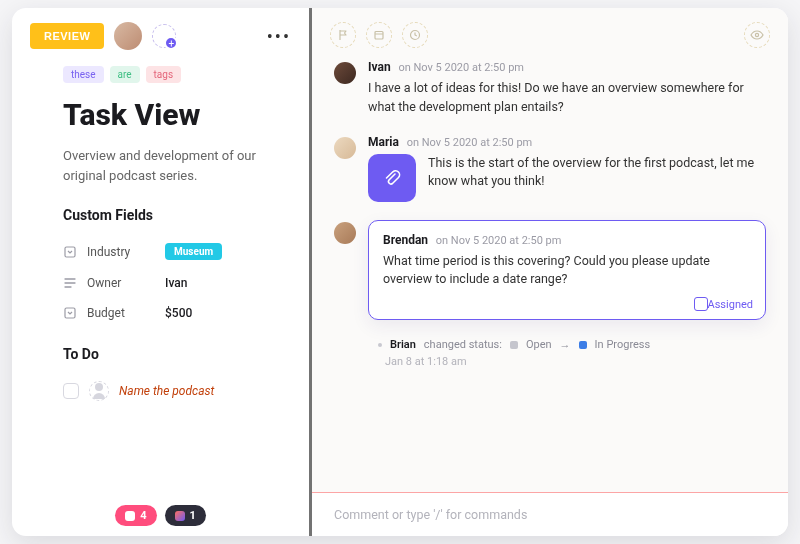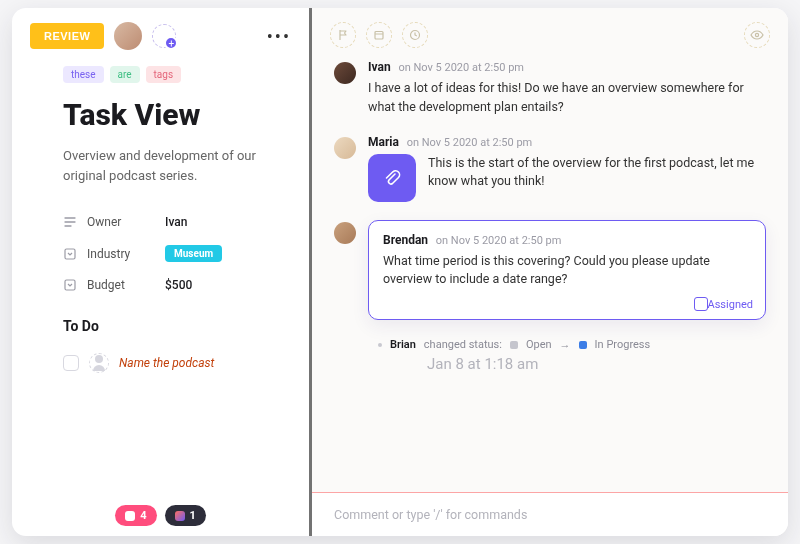"Custom Fields" div.section-h { html: none -> <div>Custom Fields</div> }
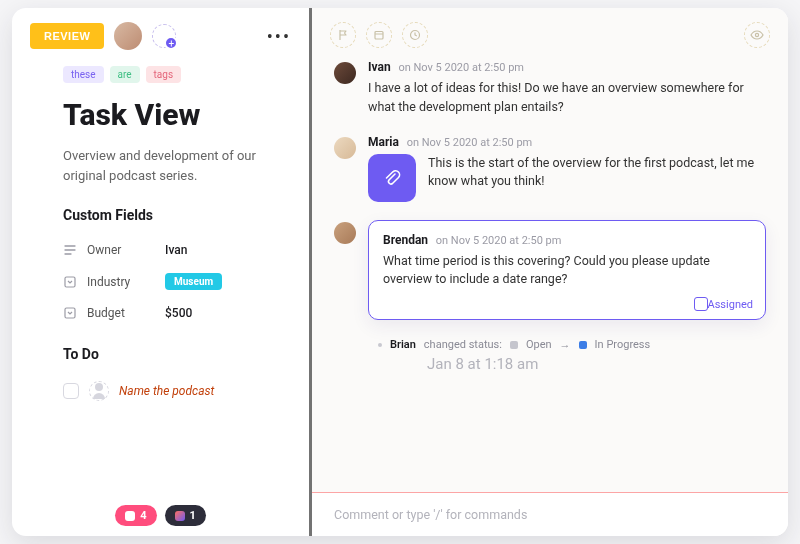"Owner" div.field-row { order: before "Industry" -> after "Industry" }
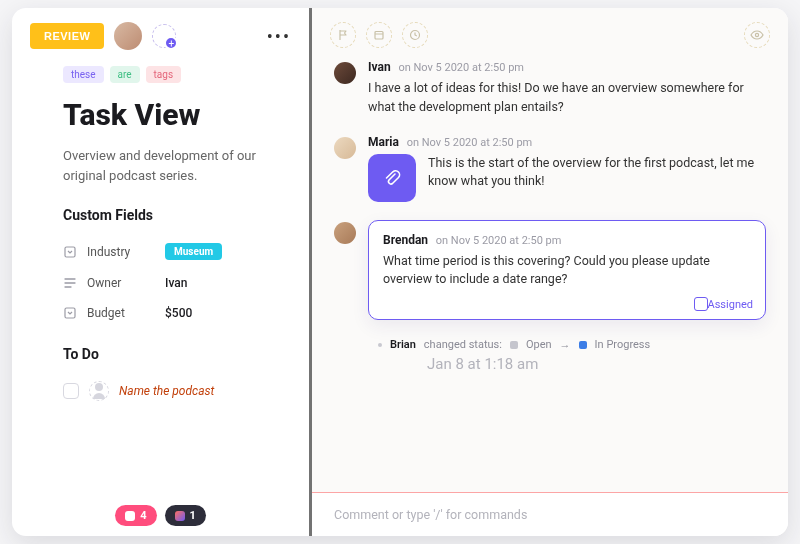"Jan 8 at 1:18 am" .activity-time { font-size: 15px -> 11px; margin-left: 93px -> 51px }
